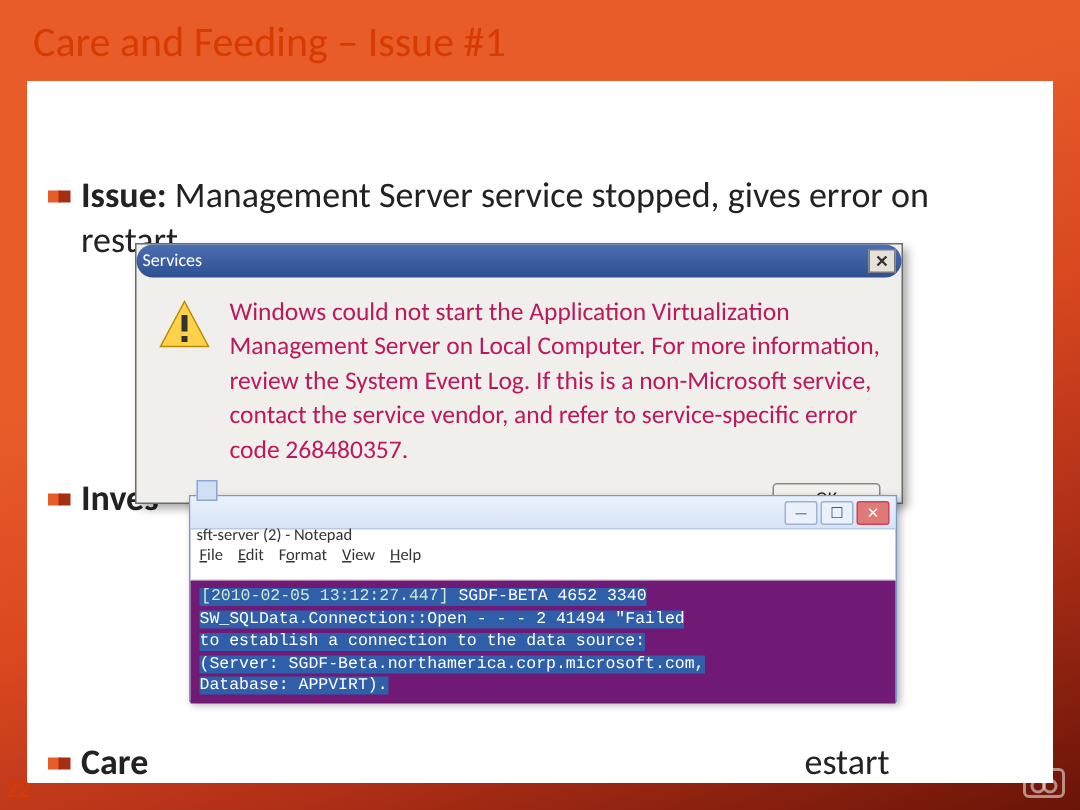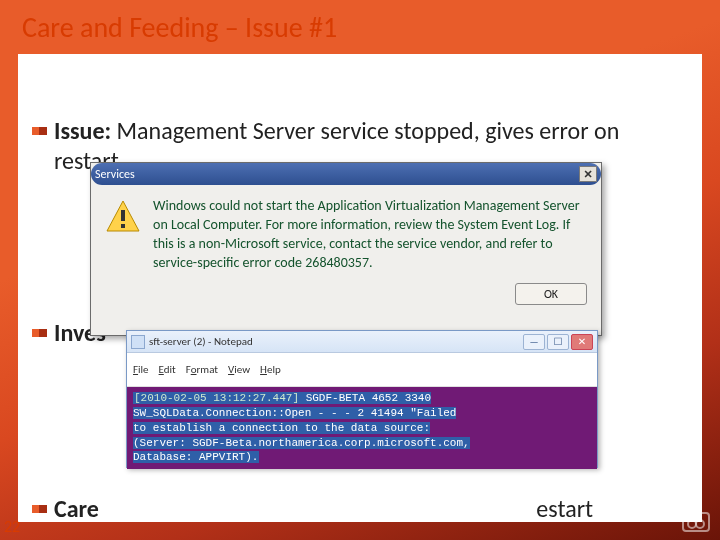"Windows could not start the" .dlg-msg { color: #14532d -> #be185d; font-size: 14px -> 17px }
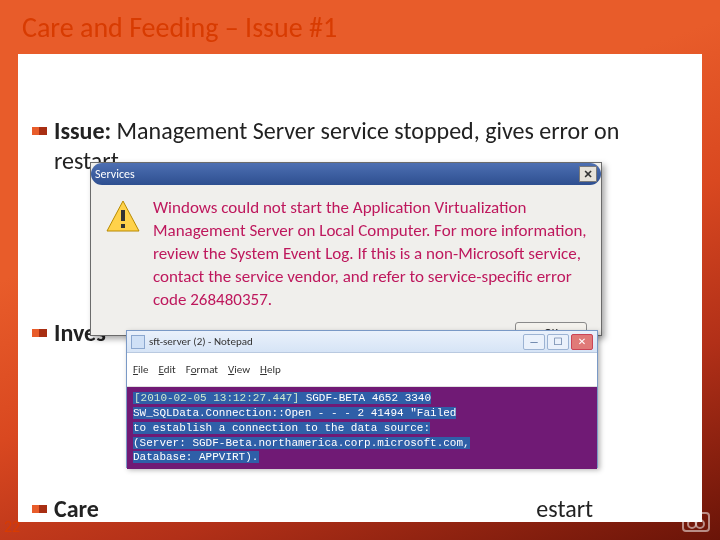"sft-server (2) - Notepad" .np-title-left { flex-direction: none -> column; gap: 4px -> 16px }
